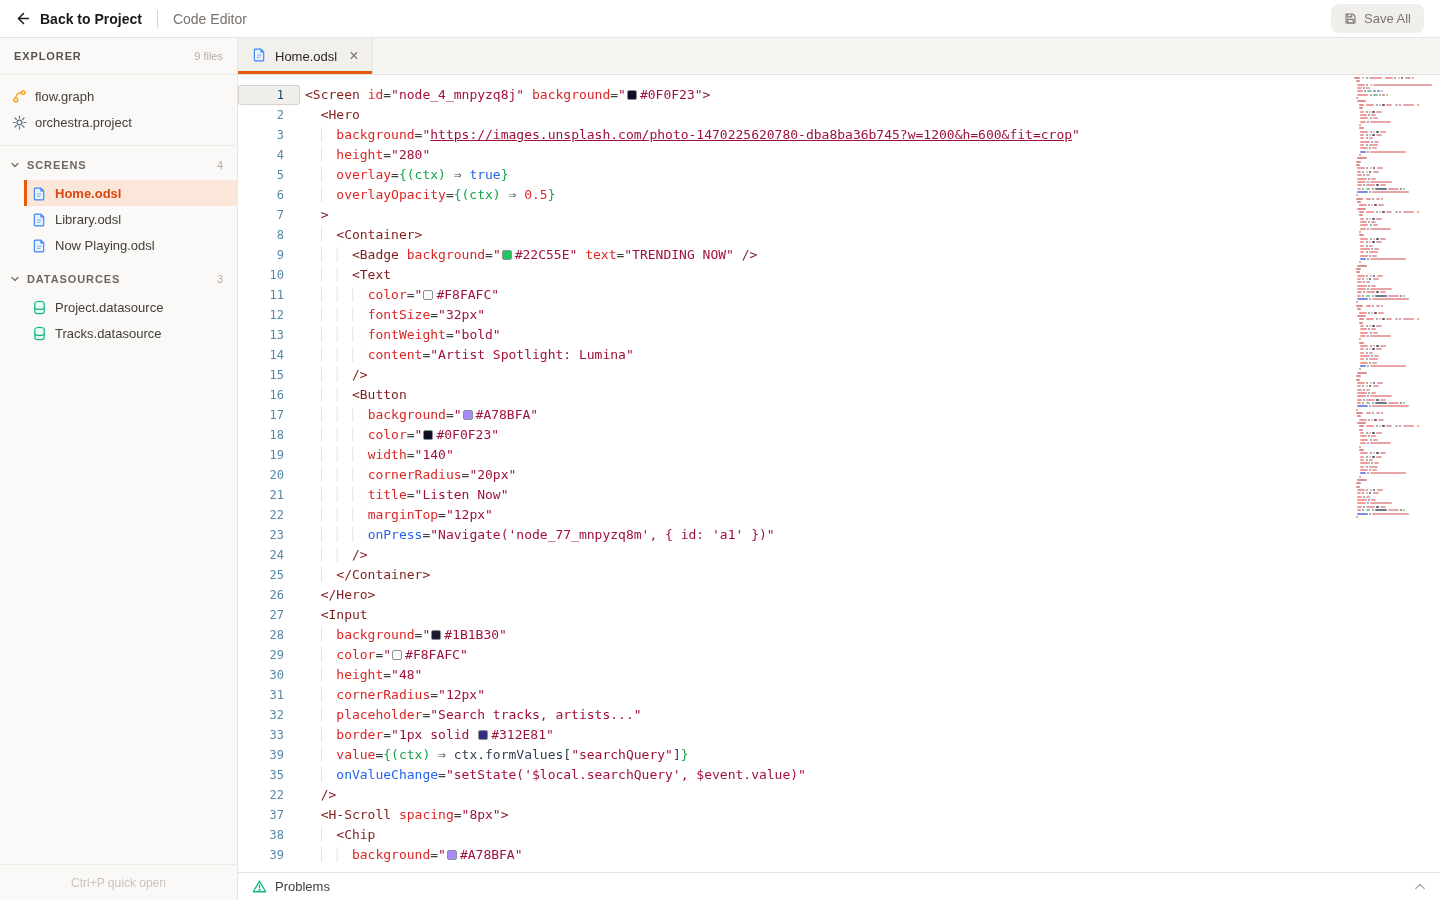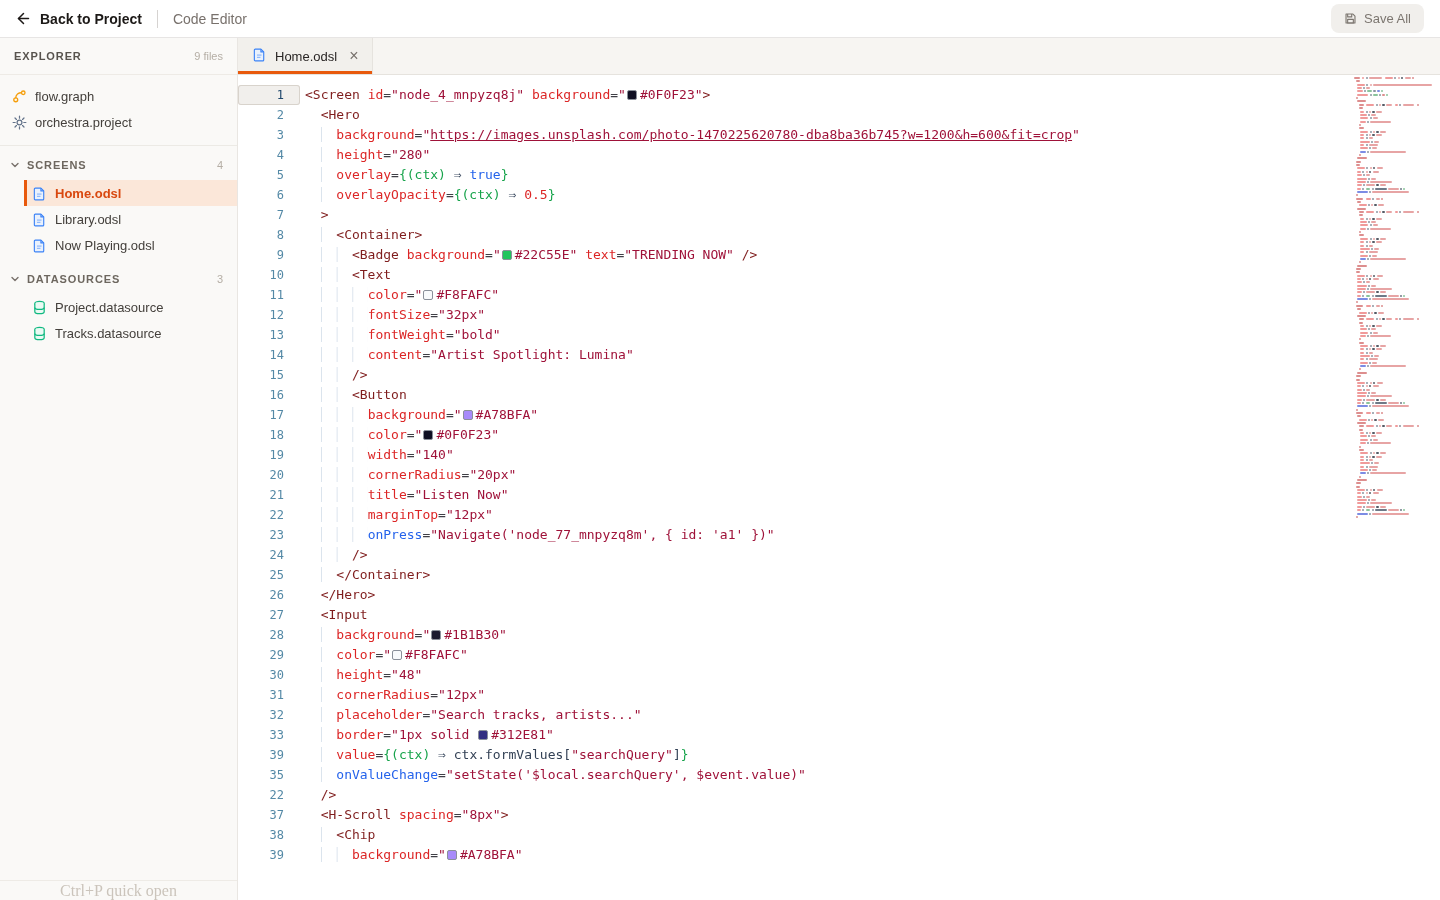"Ctrl+P quick open" .sb-footer { font-family: Liberation Serif, serif -> none; font-size: 16px -> 12px; height: 20px -> 36px }
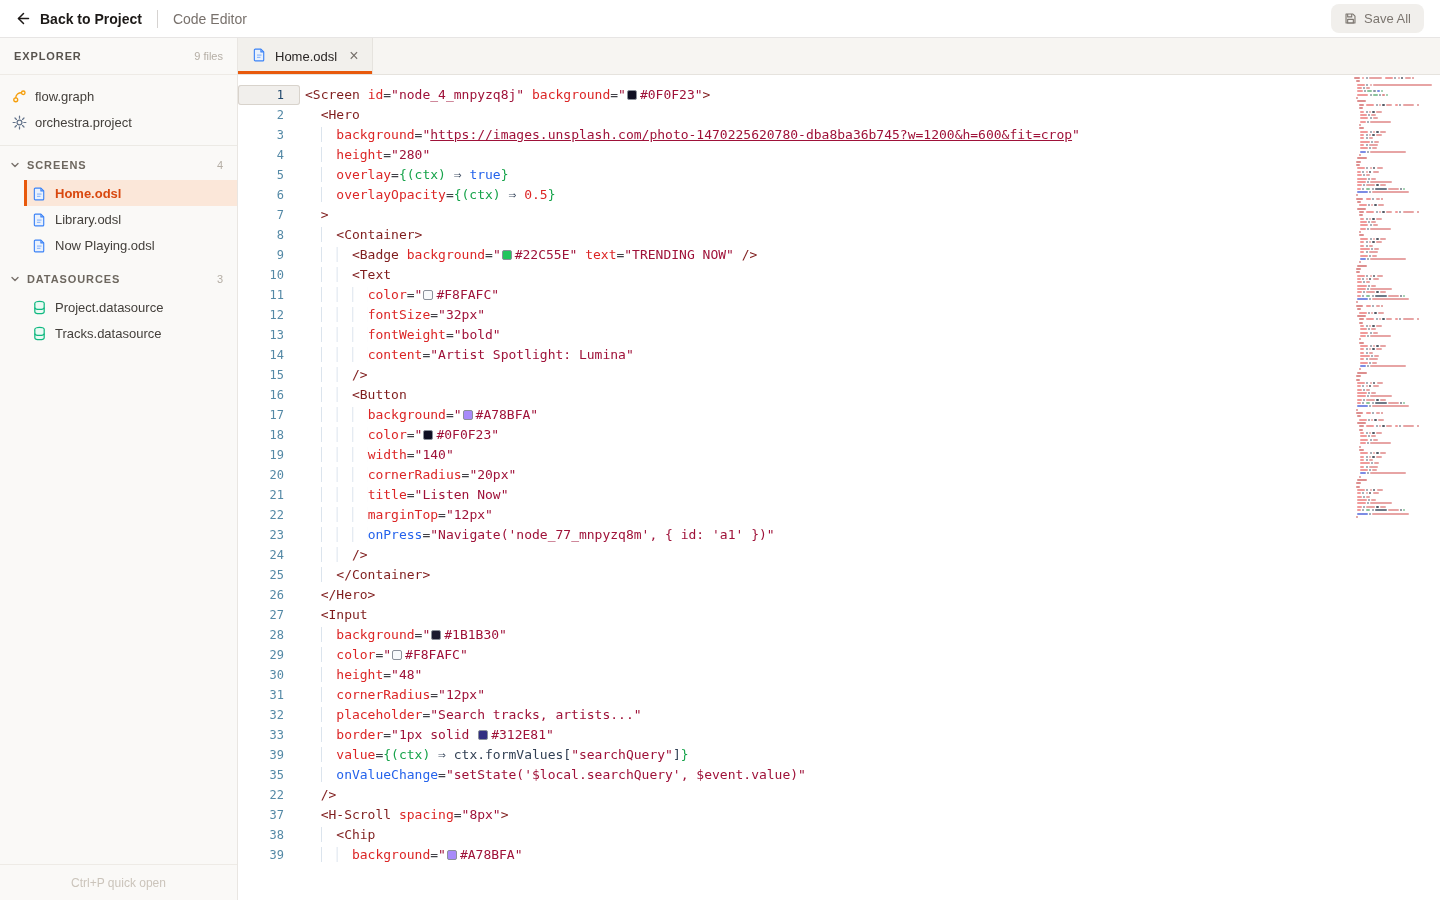"Problems" div.problems { html: none -> <div> <span> <svg> <path></path> <line></line> <circle></circle> </svg> </span> <span>Problems</span> <span> <svg> <polyline></polyline> </svg> </span> </div> }
